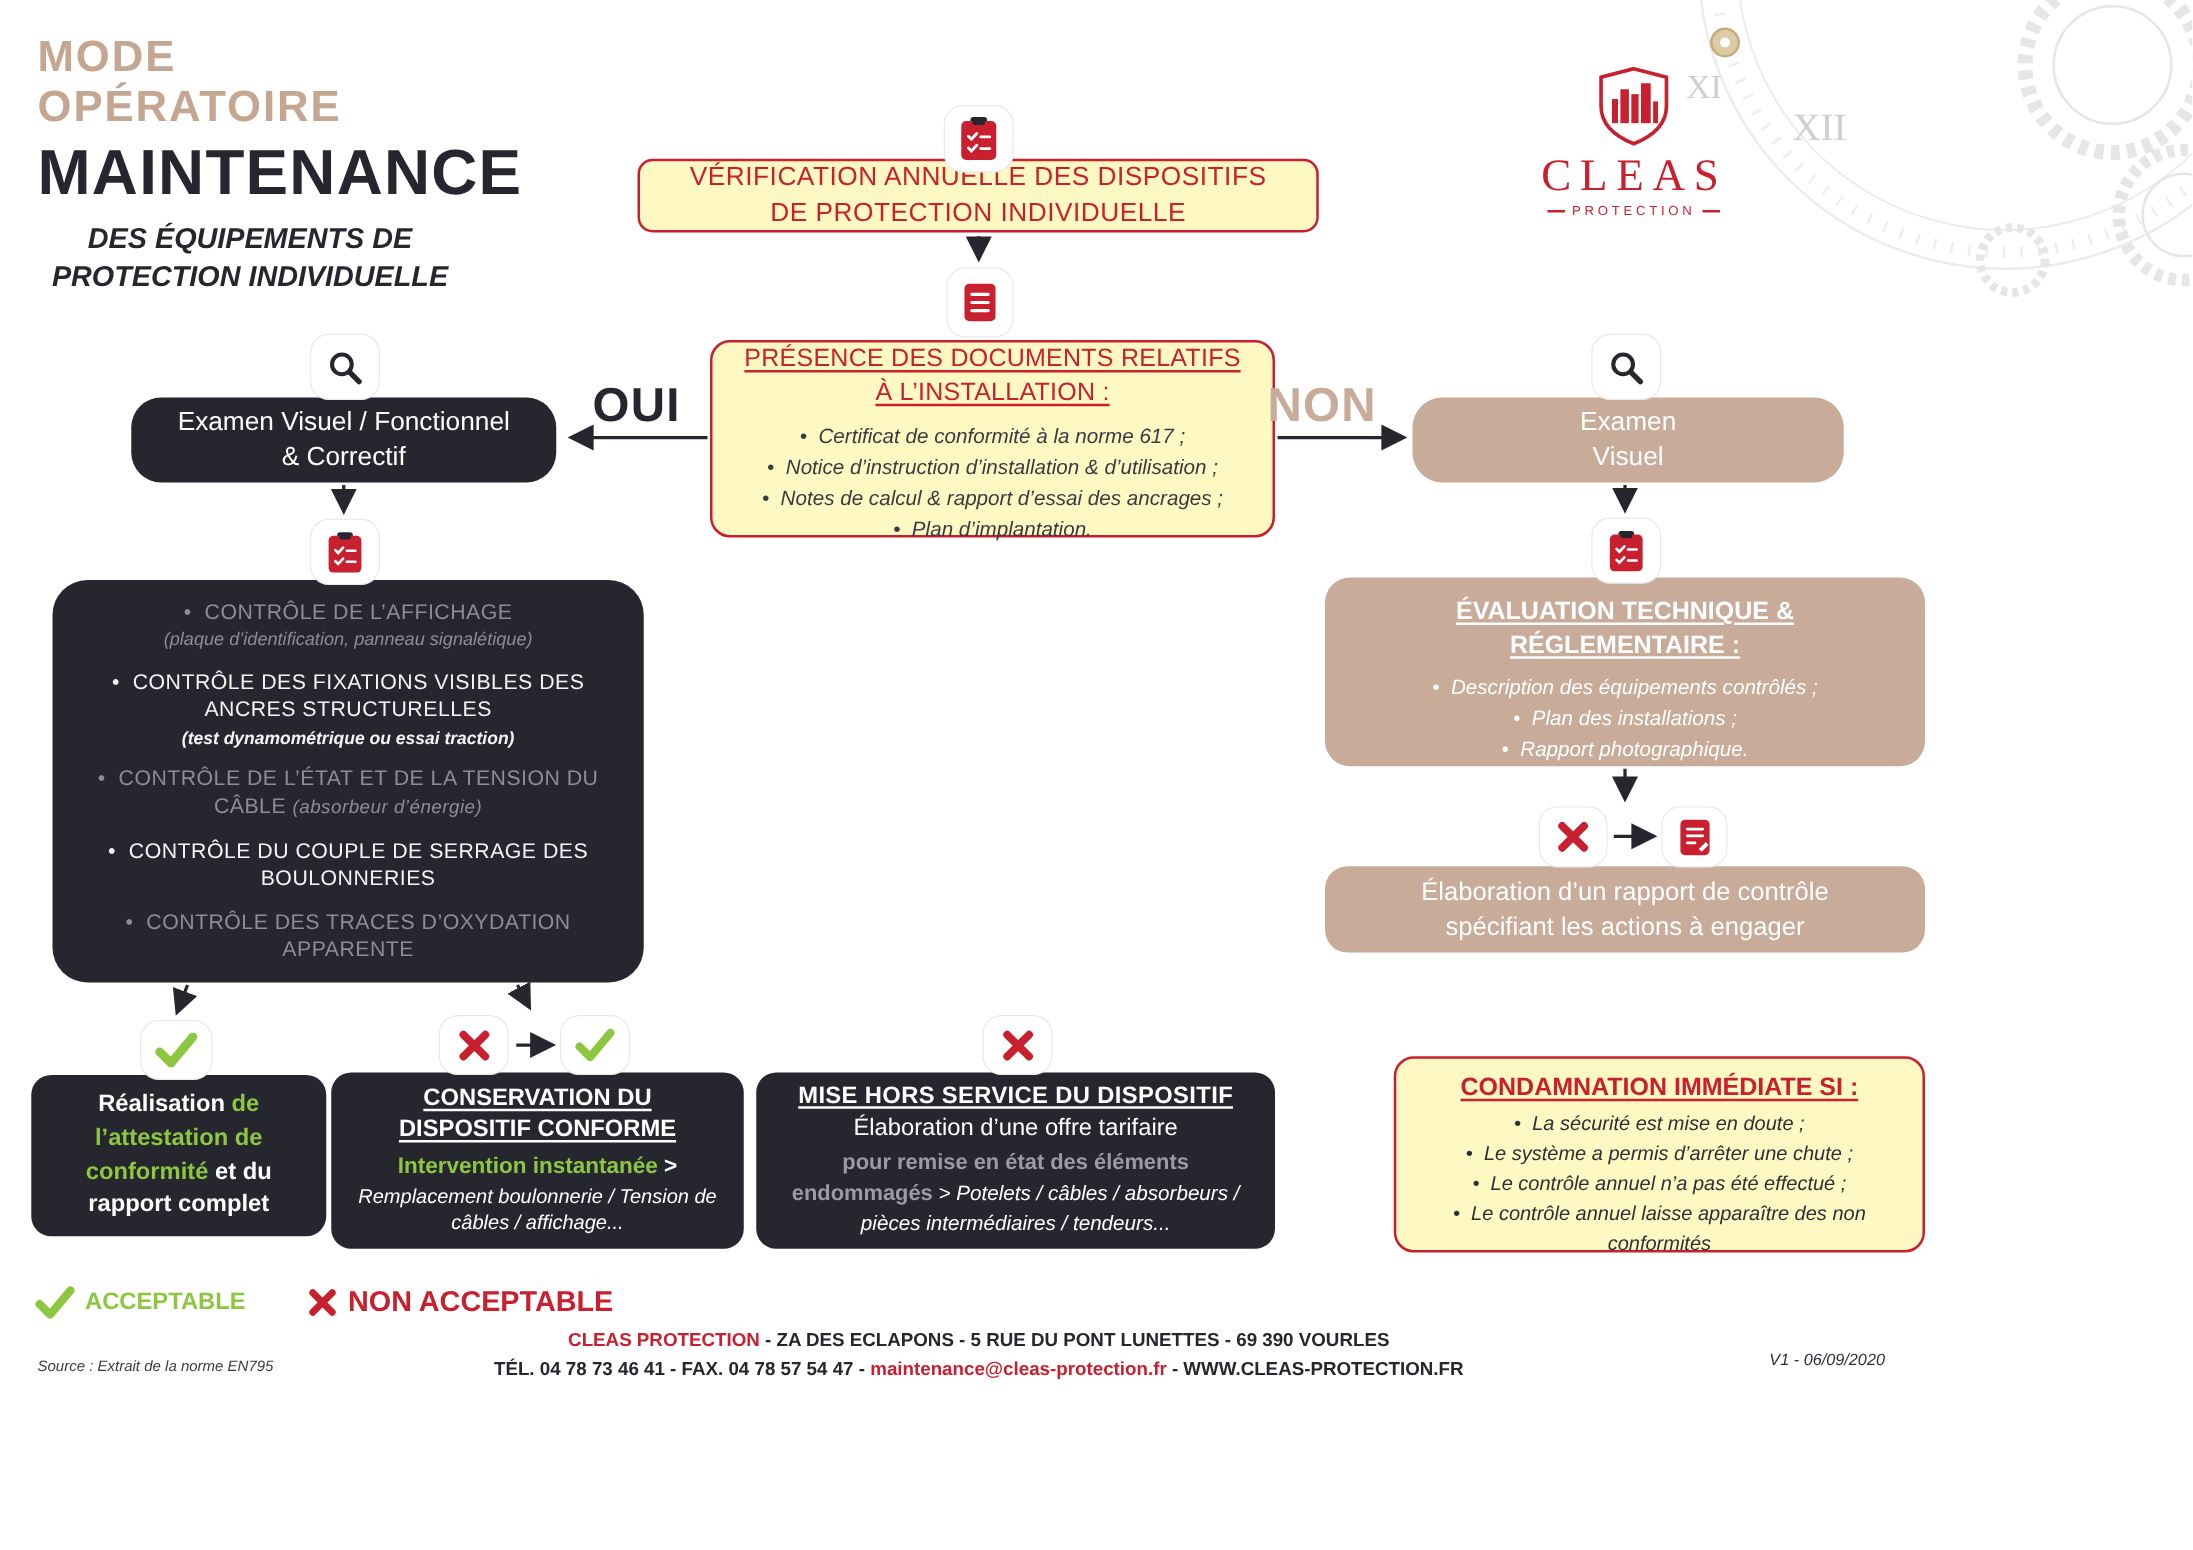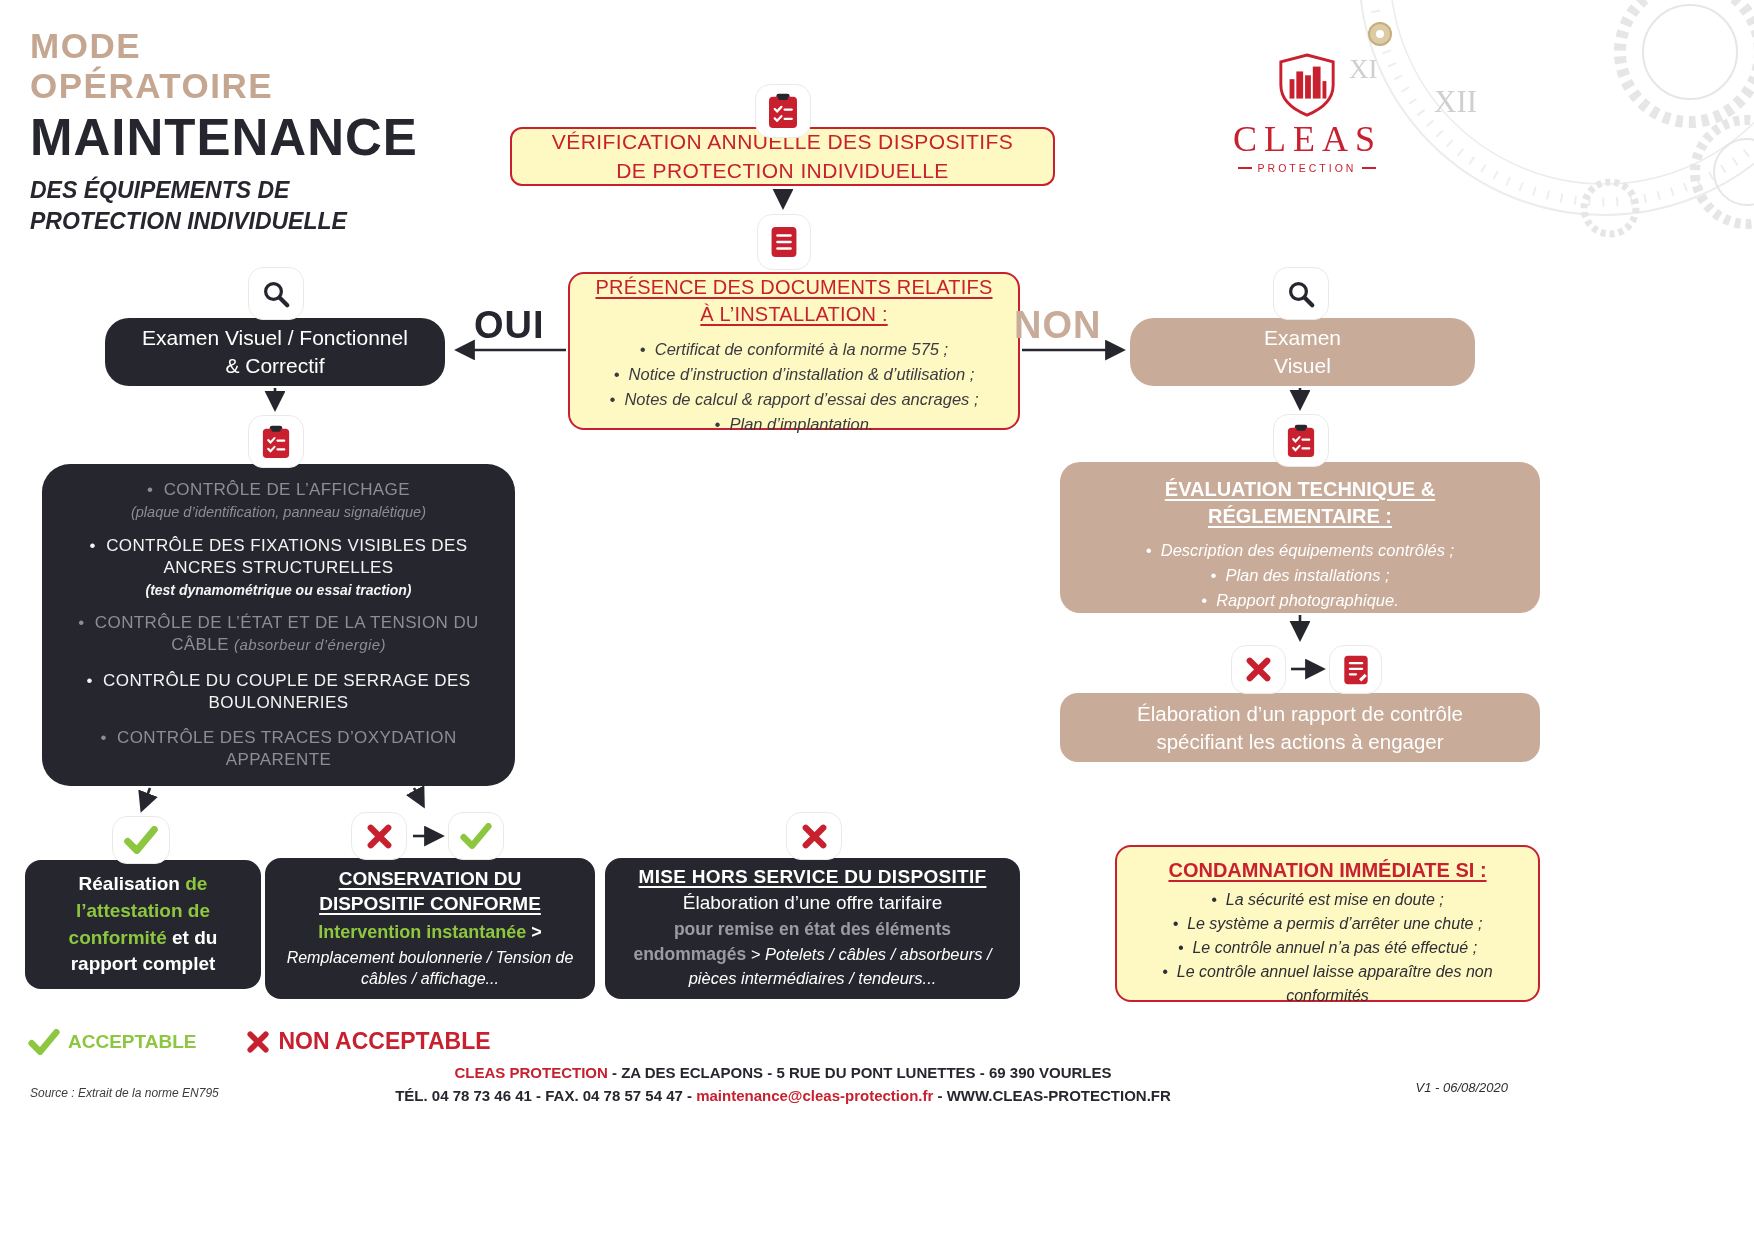"DES ÉQUIPEMENTS DE" .subtitle { text-align: left -> center }
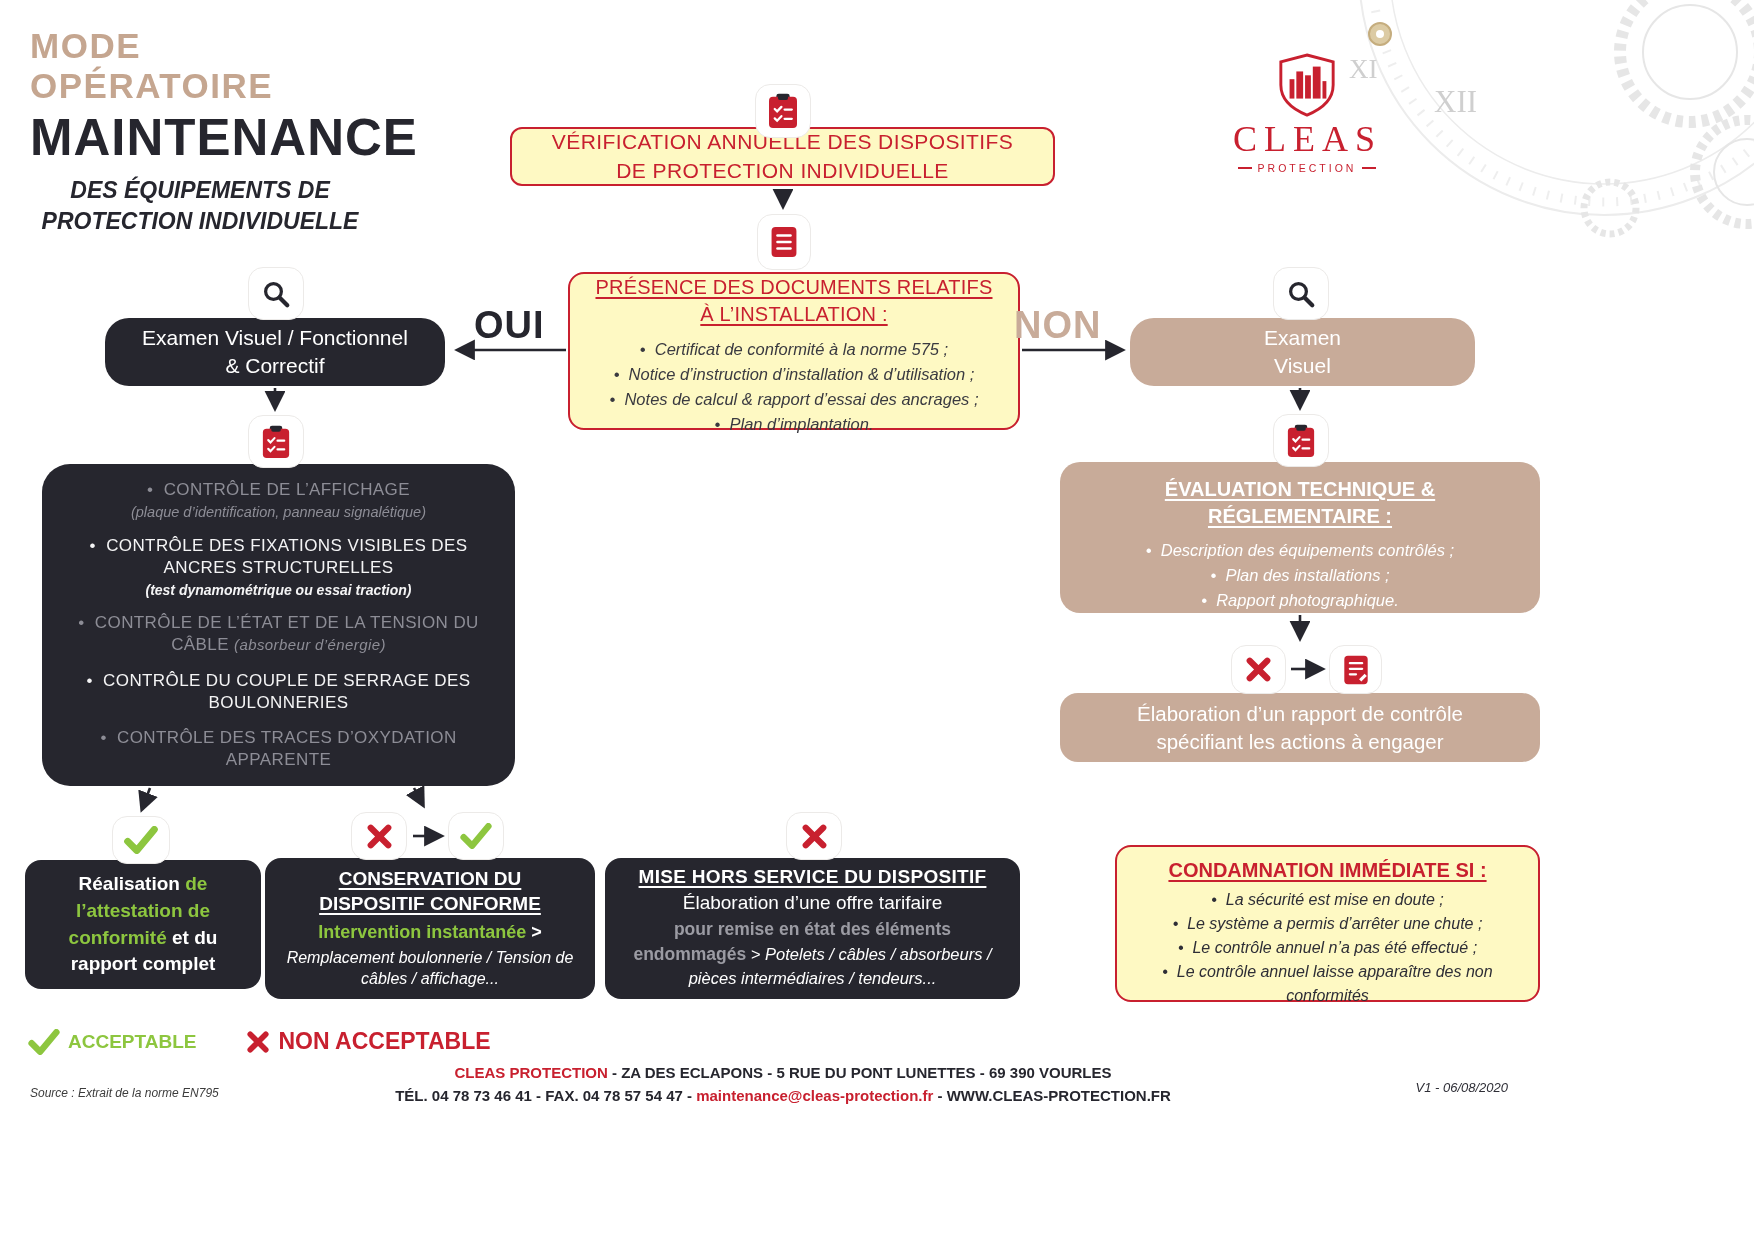"Certificat de conformité à la" li { text: 575 -> 617 }
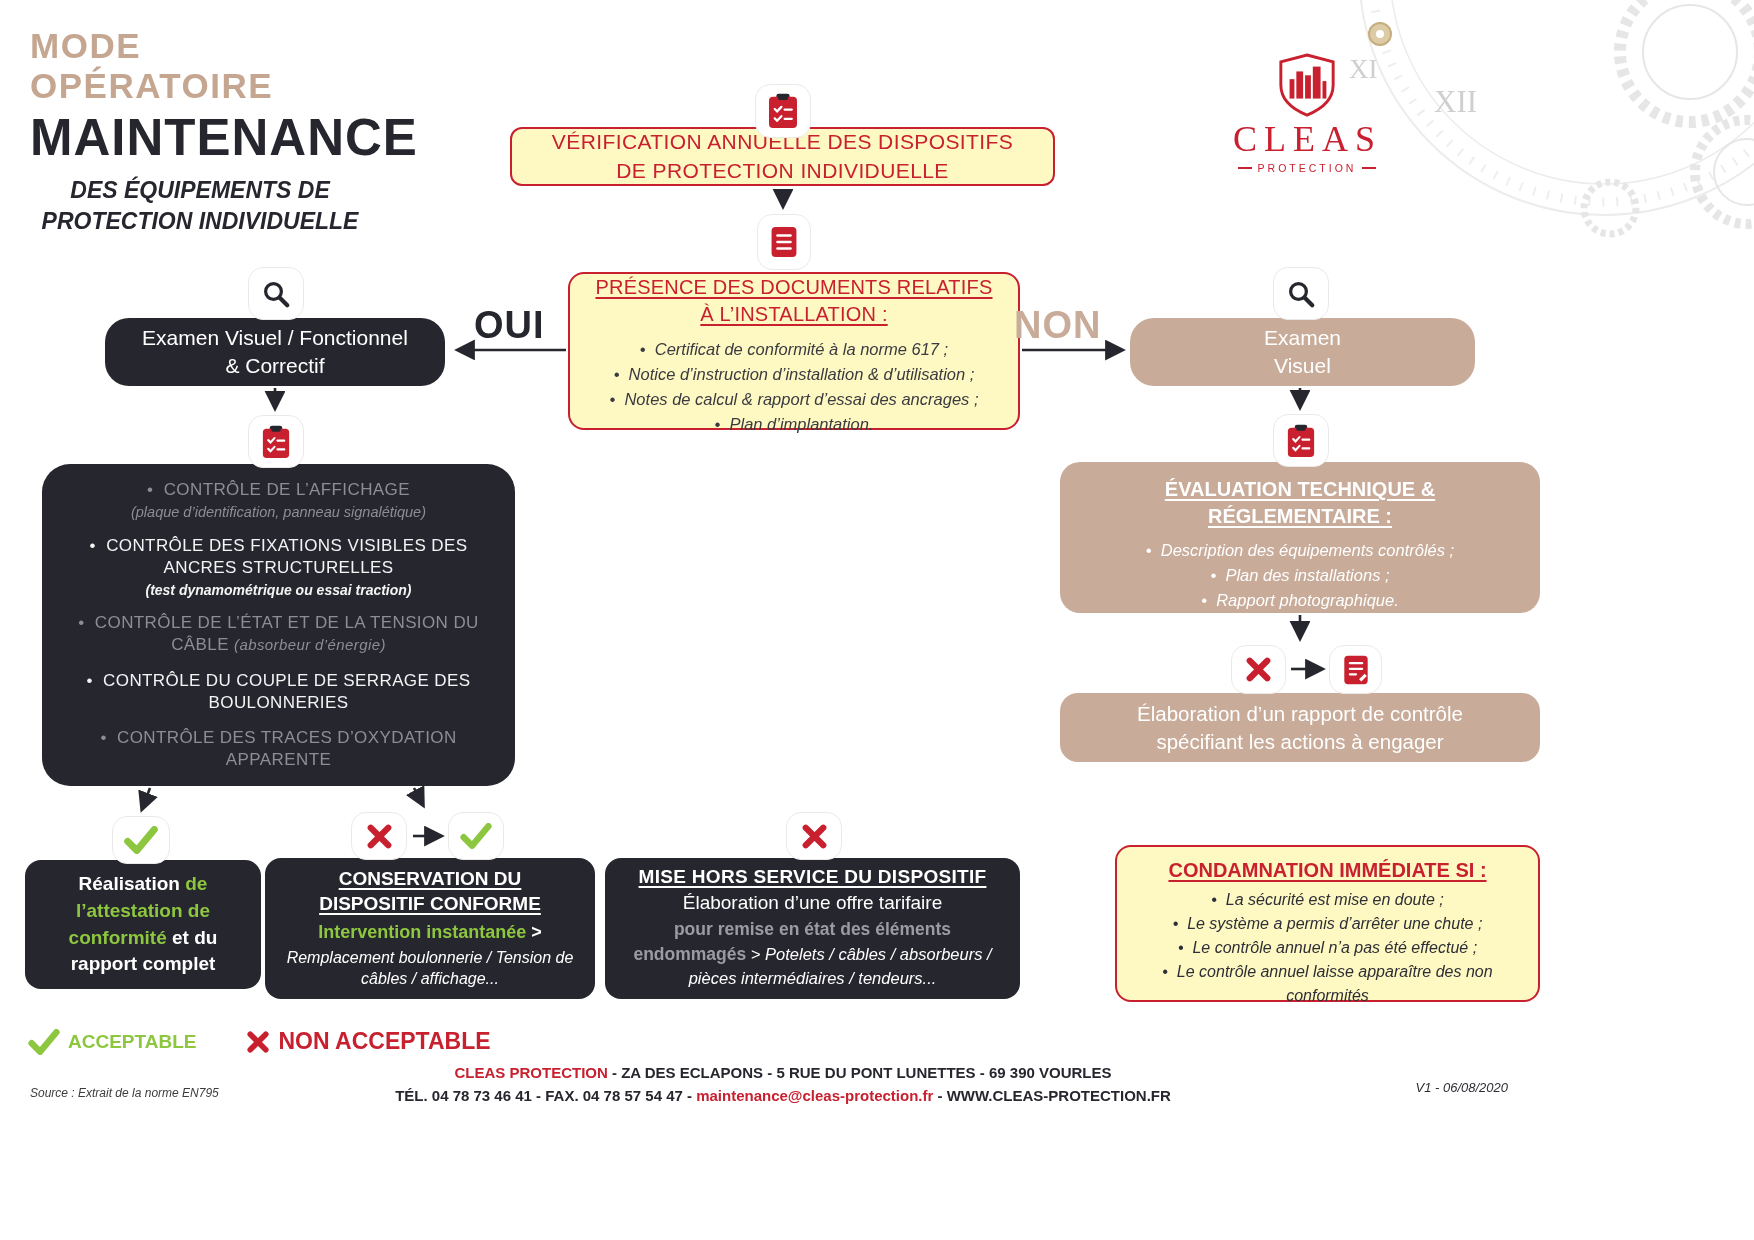"V1 - 06/08/2020" div.abs { text: 06/08/2020 -> 06/09/2020 }
